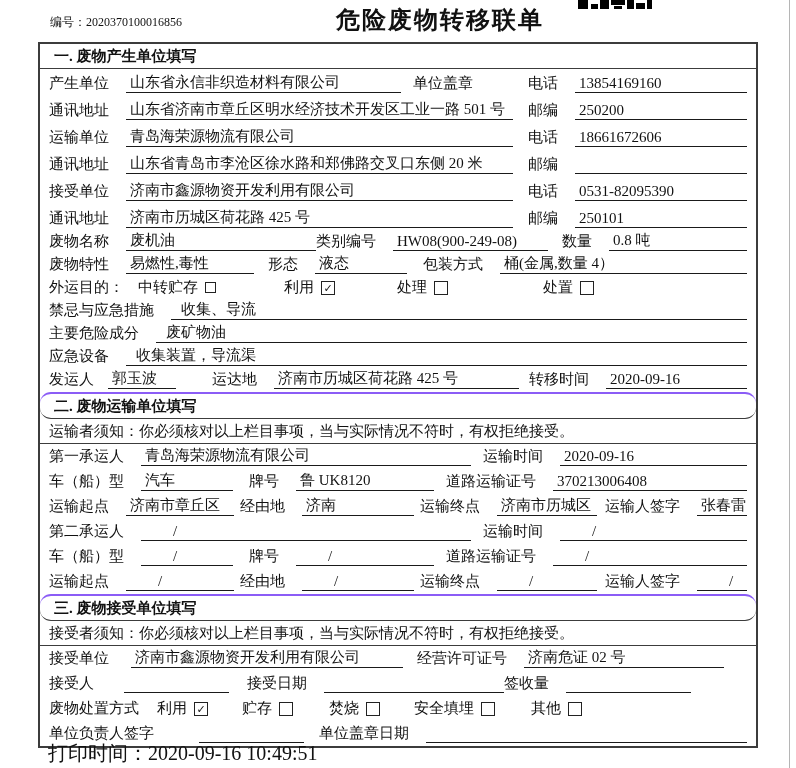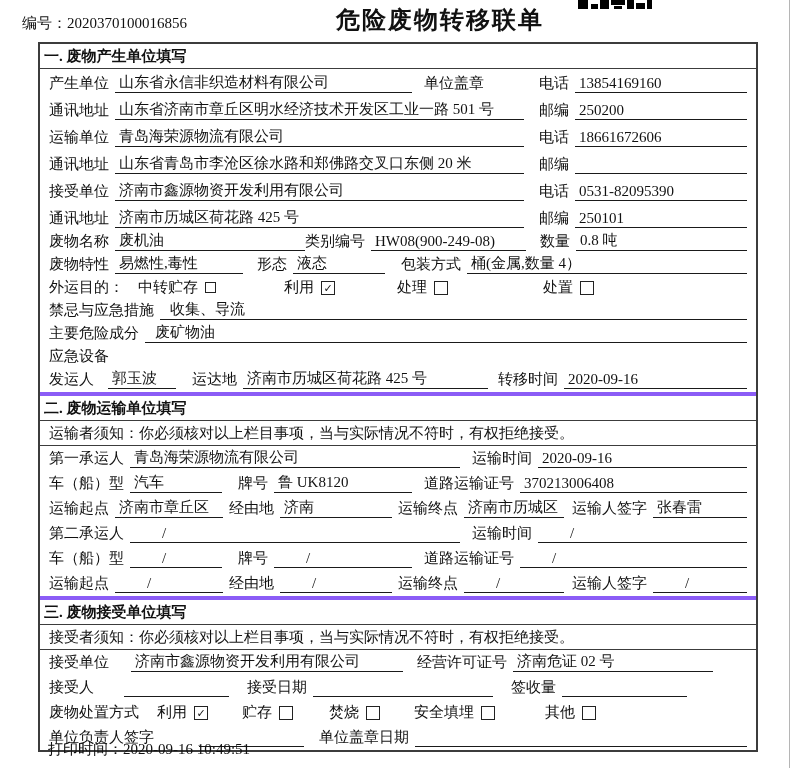"编号：2020370100016856" .doc-no { font-size: 15px -> 12px; left: 22px -> 50px }
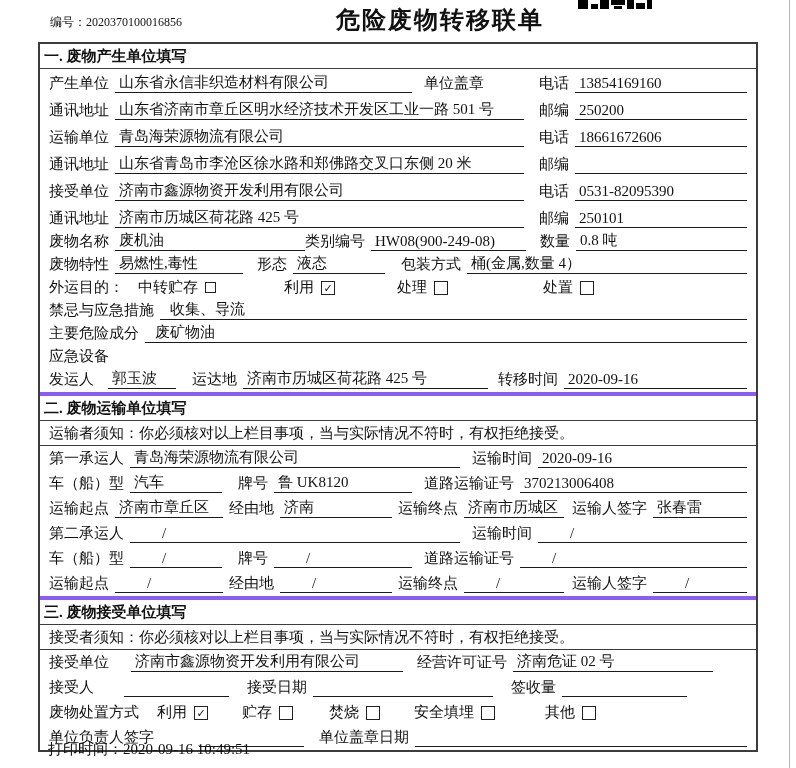"一. 废物产生单位填写" .sec-h { padding-left: 4px -> 14px }
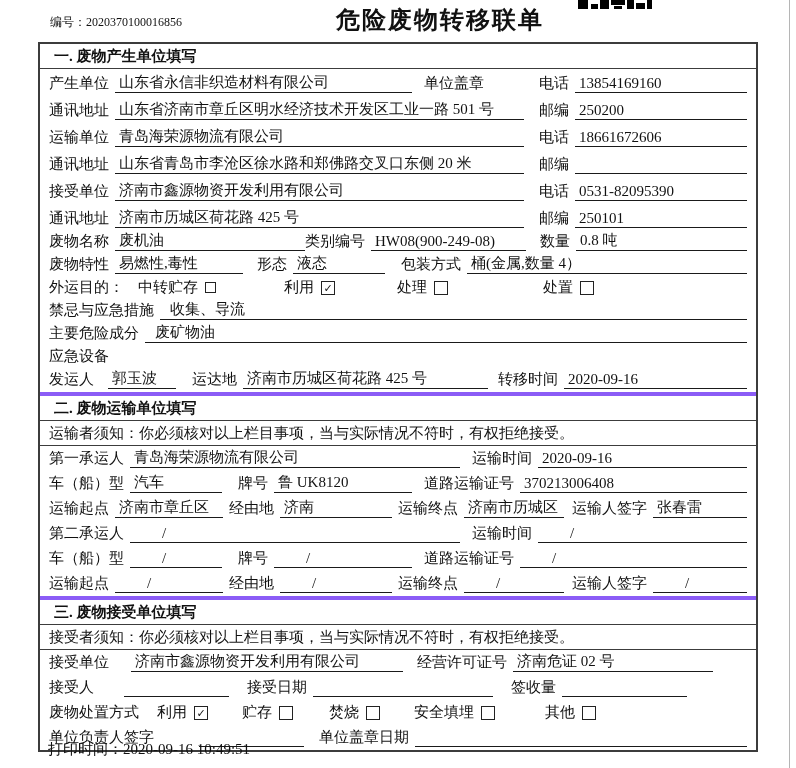"山东省永信非织造材料有限公司" .val { margin-left: 6px -> 17px }
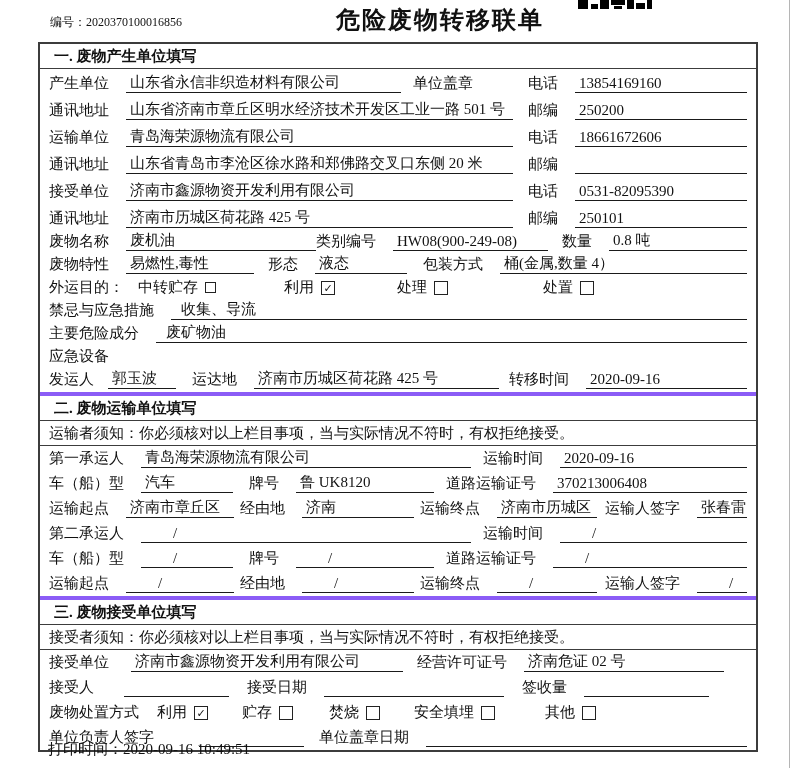"收集装置，导流渠" span.val { html: none -> <span>收集装置，导流渠</span> }
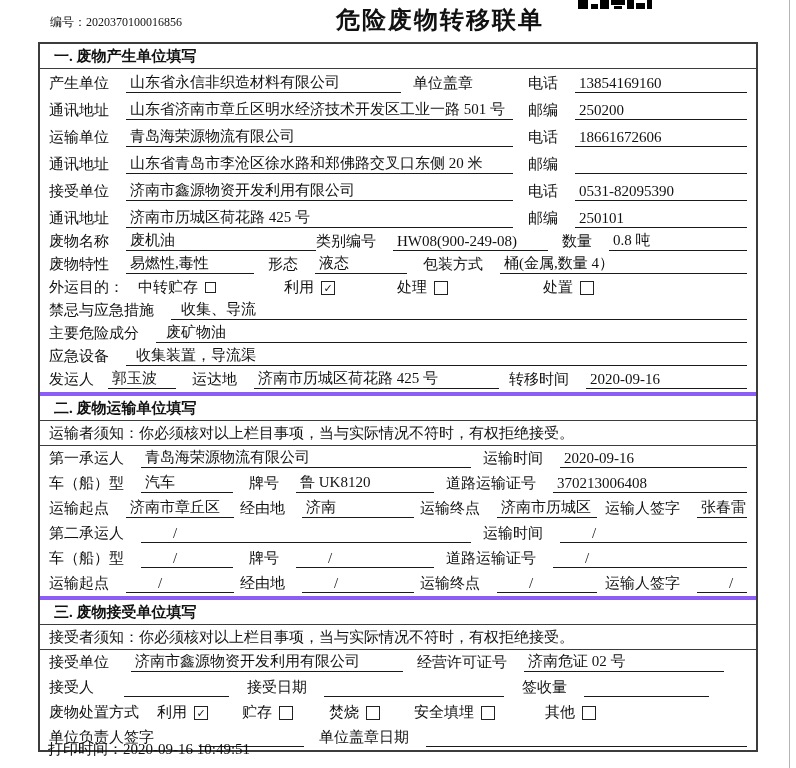"运达地" span.lbl { margin-left: 16px -> 36px }
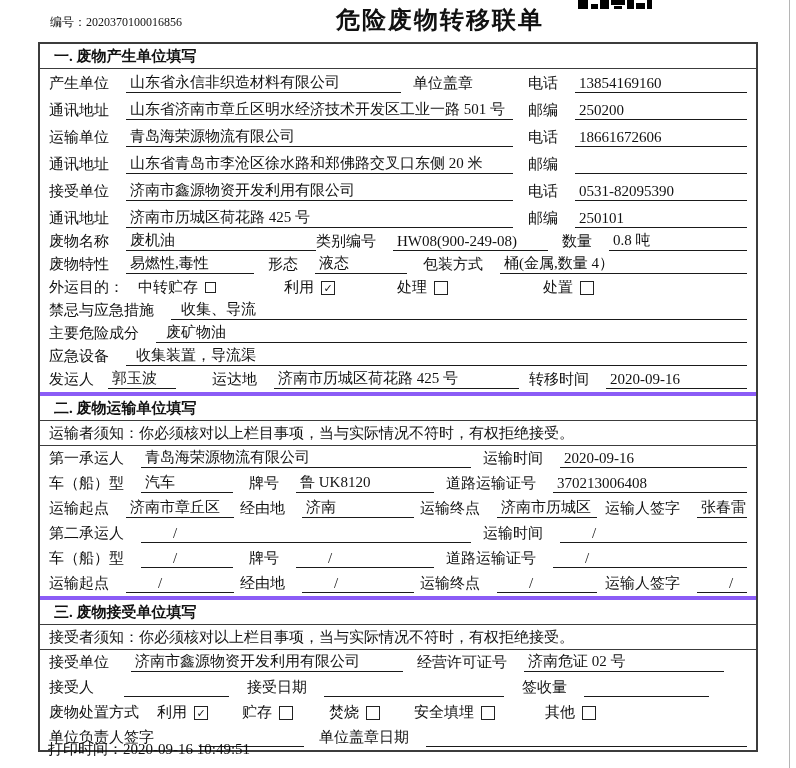"二. 废物运输单位填写" .sec-h.bt { border-radius: none -> 11px; border-top: 4px solid #8b5cf6 -> 2px solid #8b5cf6 }
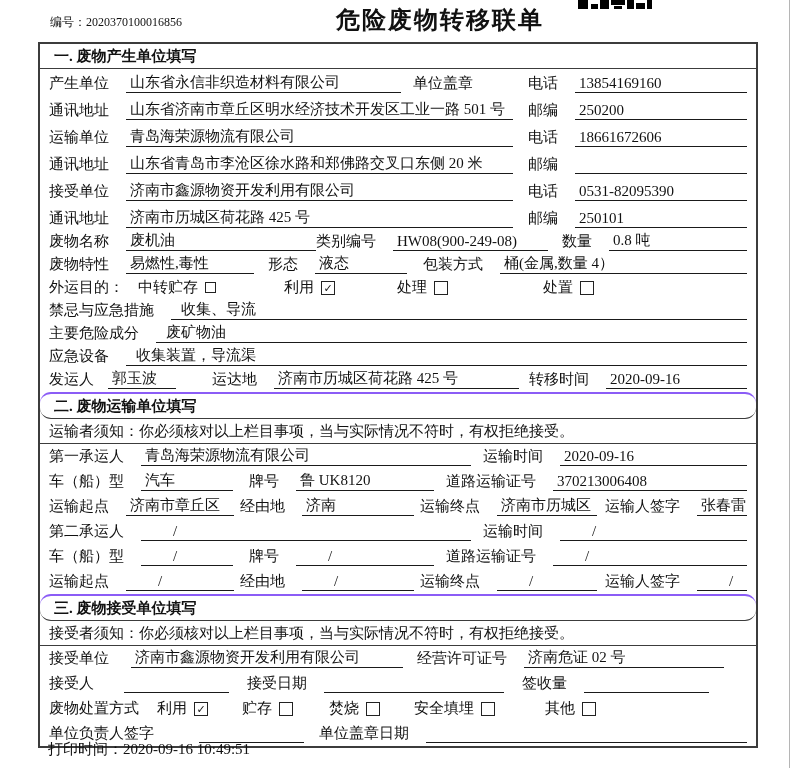"签收量" span.lbl { margin-left: 18px -> 0 }
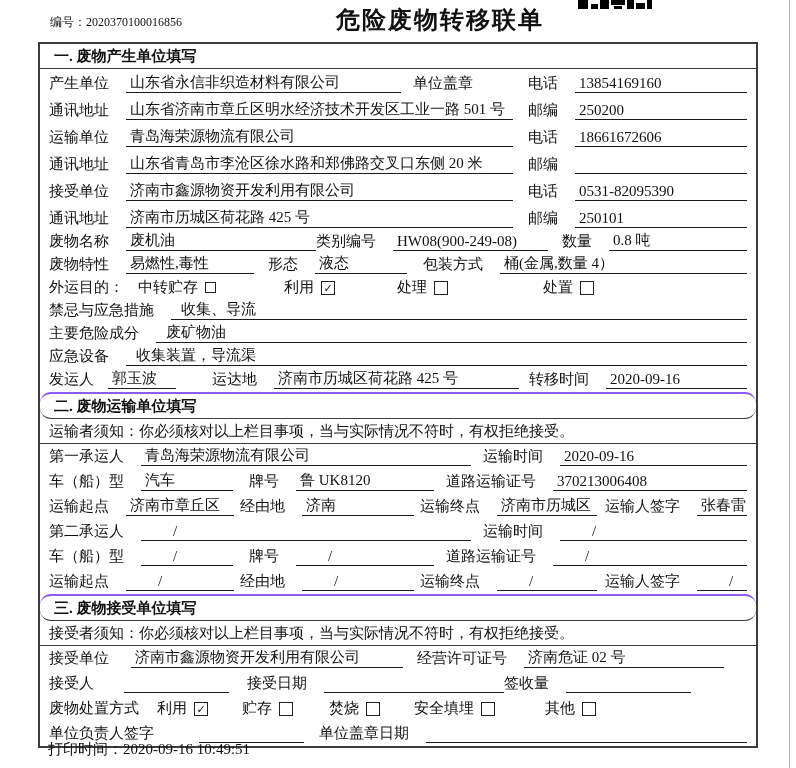"其他" span.opt { margin-left: 50px -> 36px }
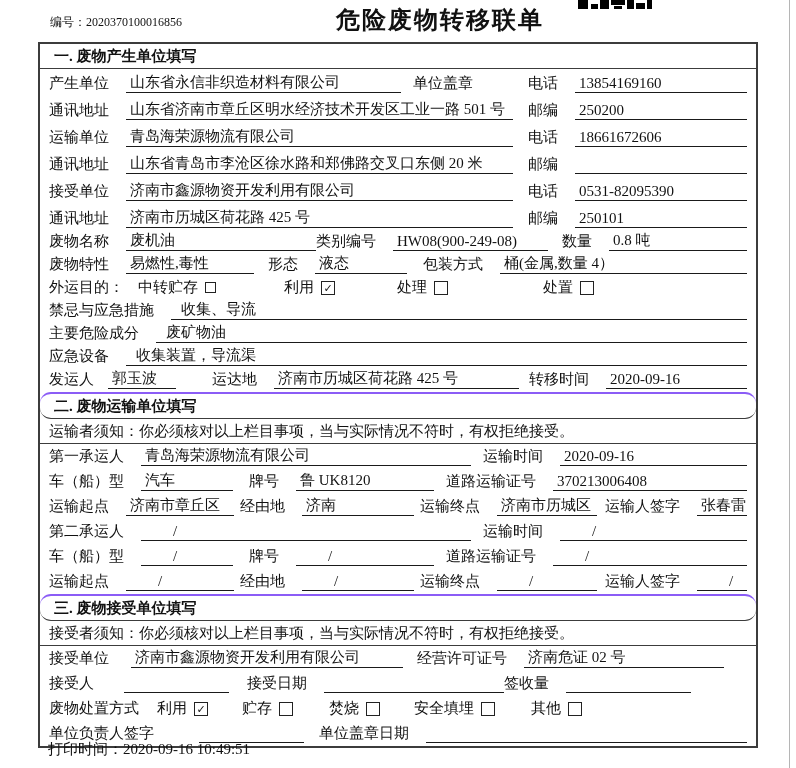"打印时间：2020-09-16 10:49:51" .ftr { font-size: 15px -> 20px }
